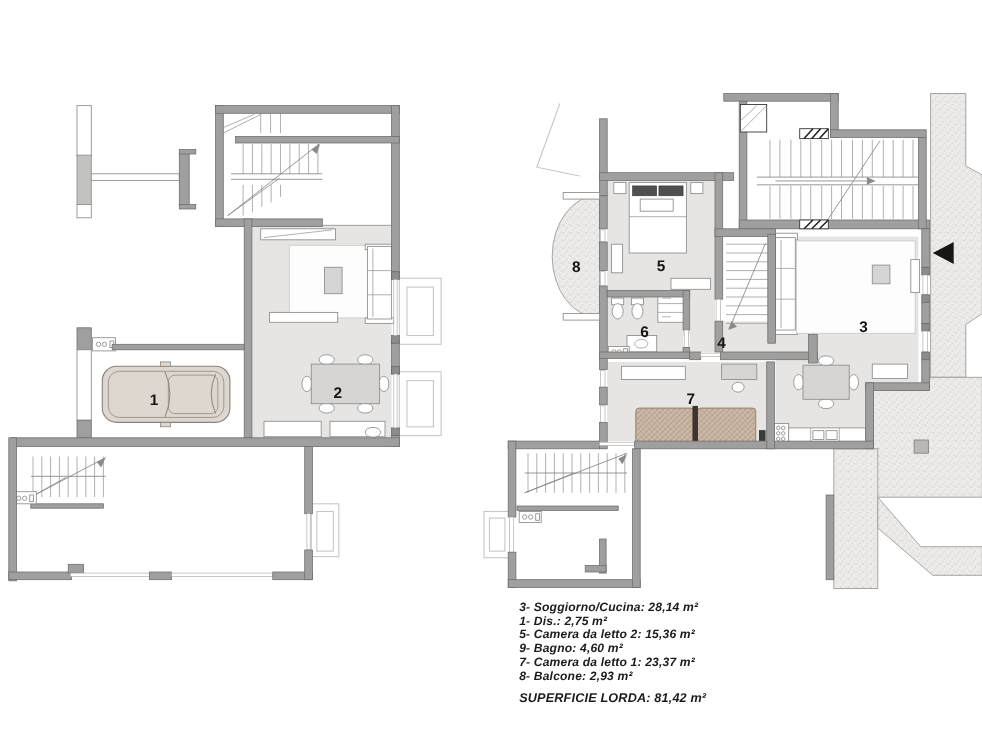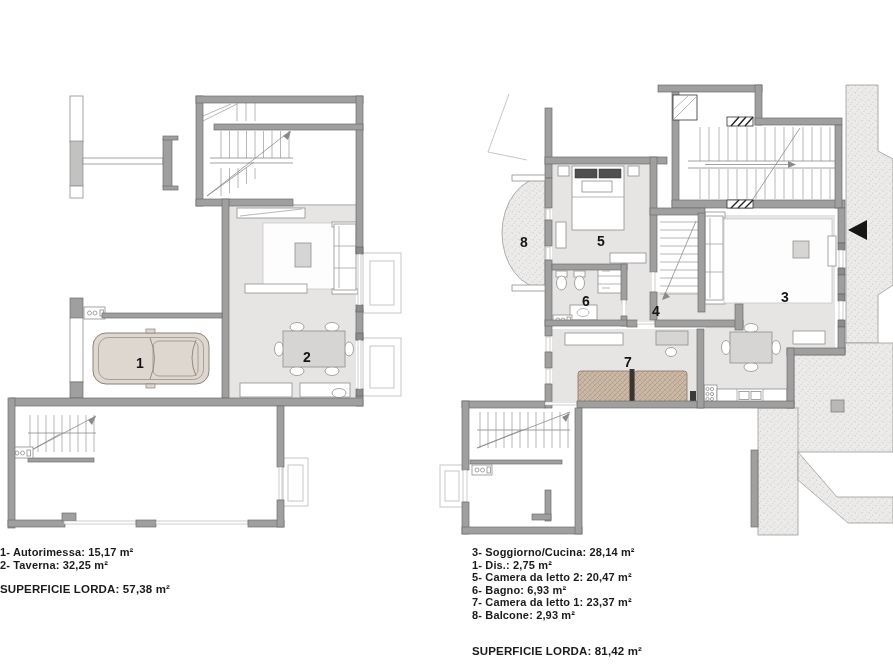"1- Autorimessa: 15,17 m²" div.legend { html: <div> <div>1- Autorimessa: 15,17 m²</div> <div>2- Taverna: 32,25 m²</div> <div>SUPERFICIE LORDA: 57,38 m²</div> </div> -> none }
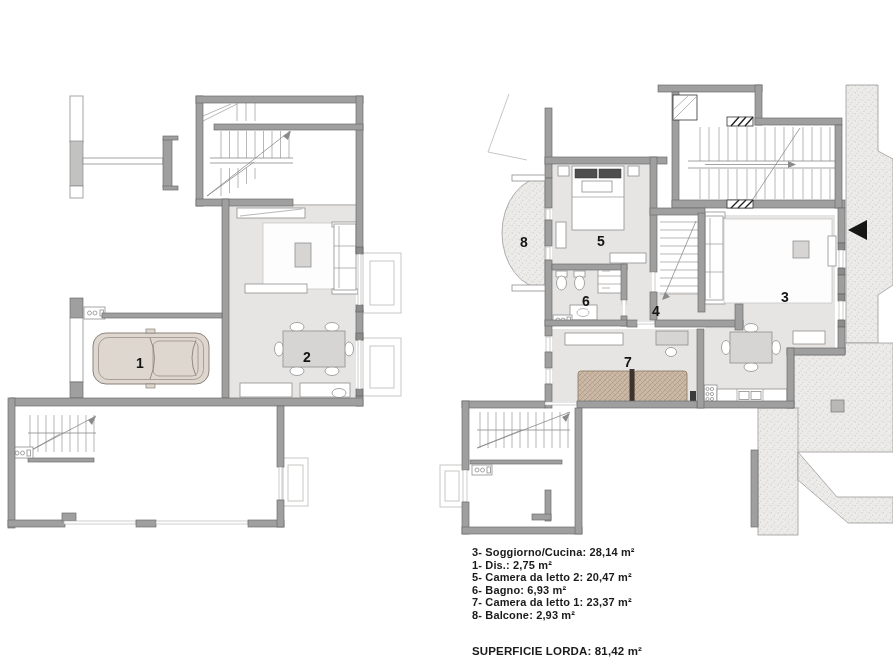"3- Soggiorno/Cucina: 28,14 m²" #legend-right { font-style: none -> italic }
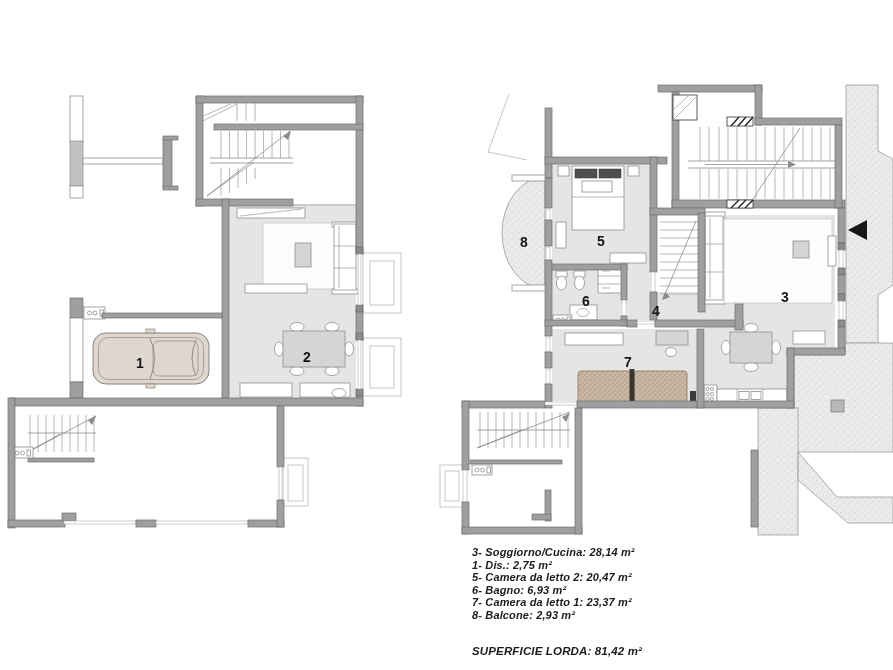"5- Camera da letto 2:" div.li { text: 20,47 -> 15,36 }
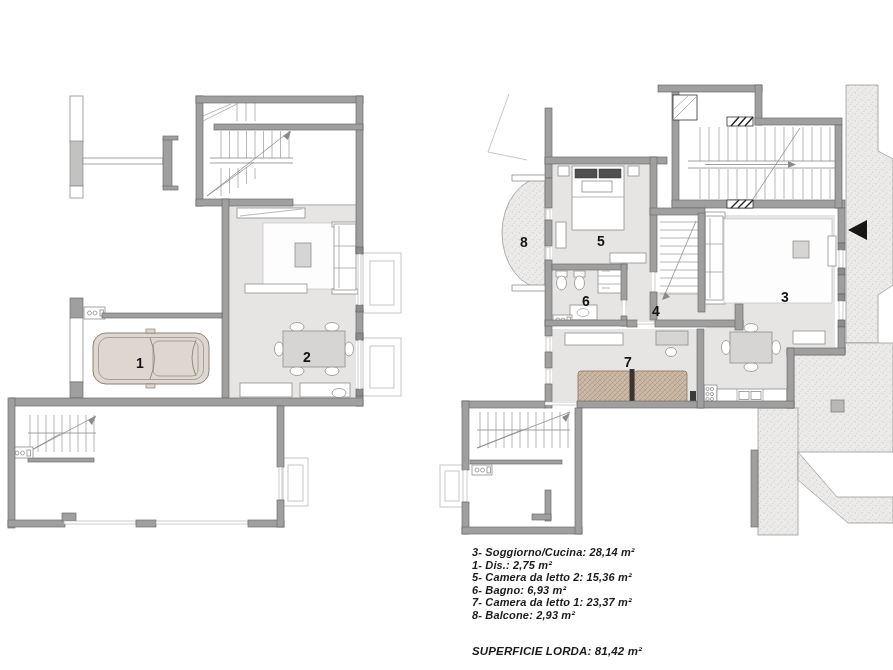"6- Bagno: 6,93 m²" div.li { text: 6- Bagno: 6,93 -> 9- Bagno: 4,60 }
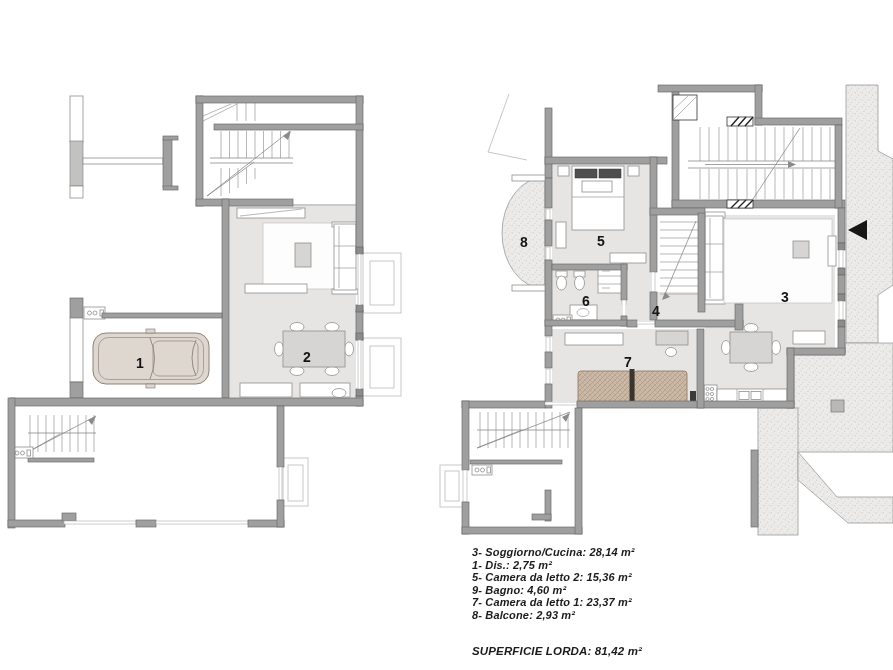"SUPERFICIE LORDA: 81,42 m²" #legend-right .total { margin-top: 24px -> 8px }
